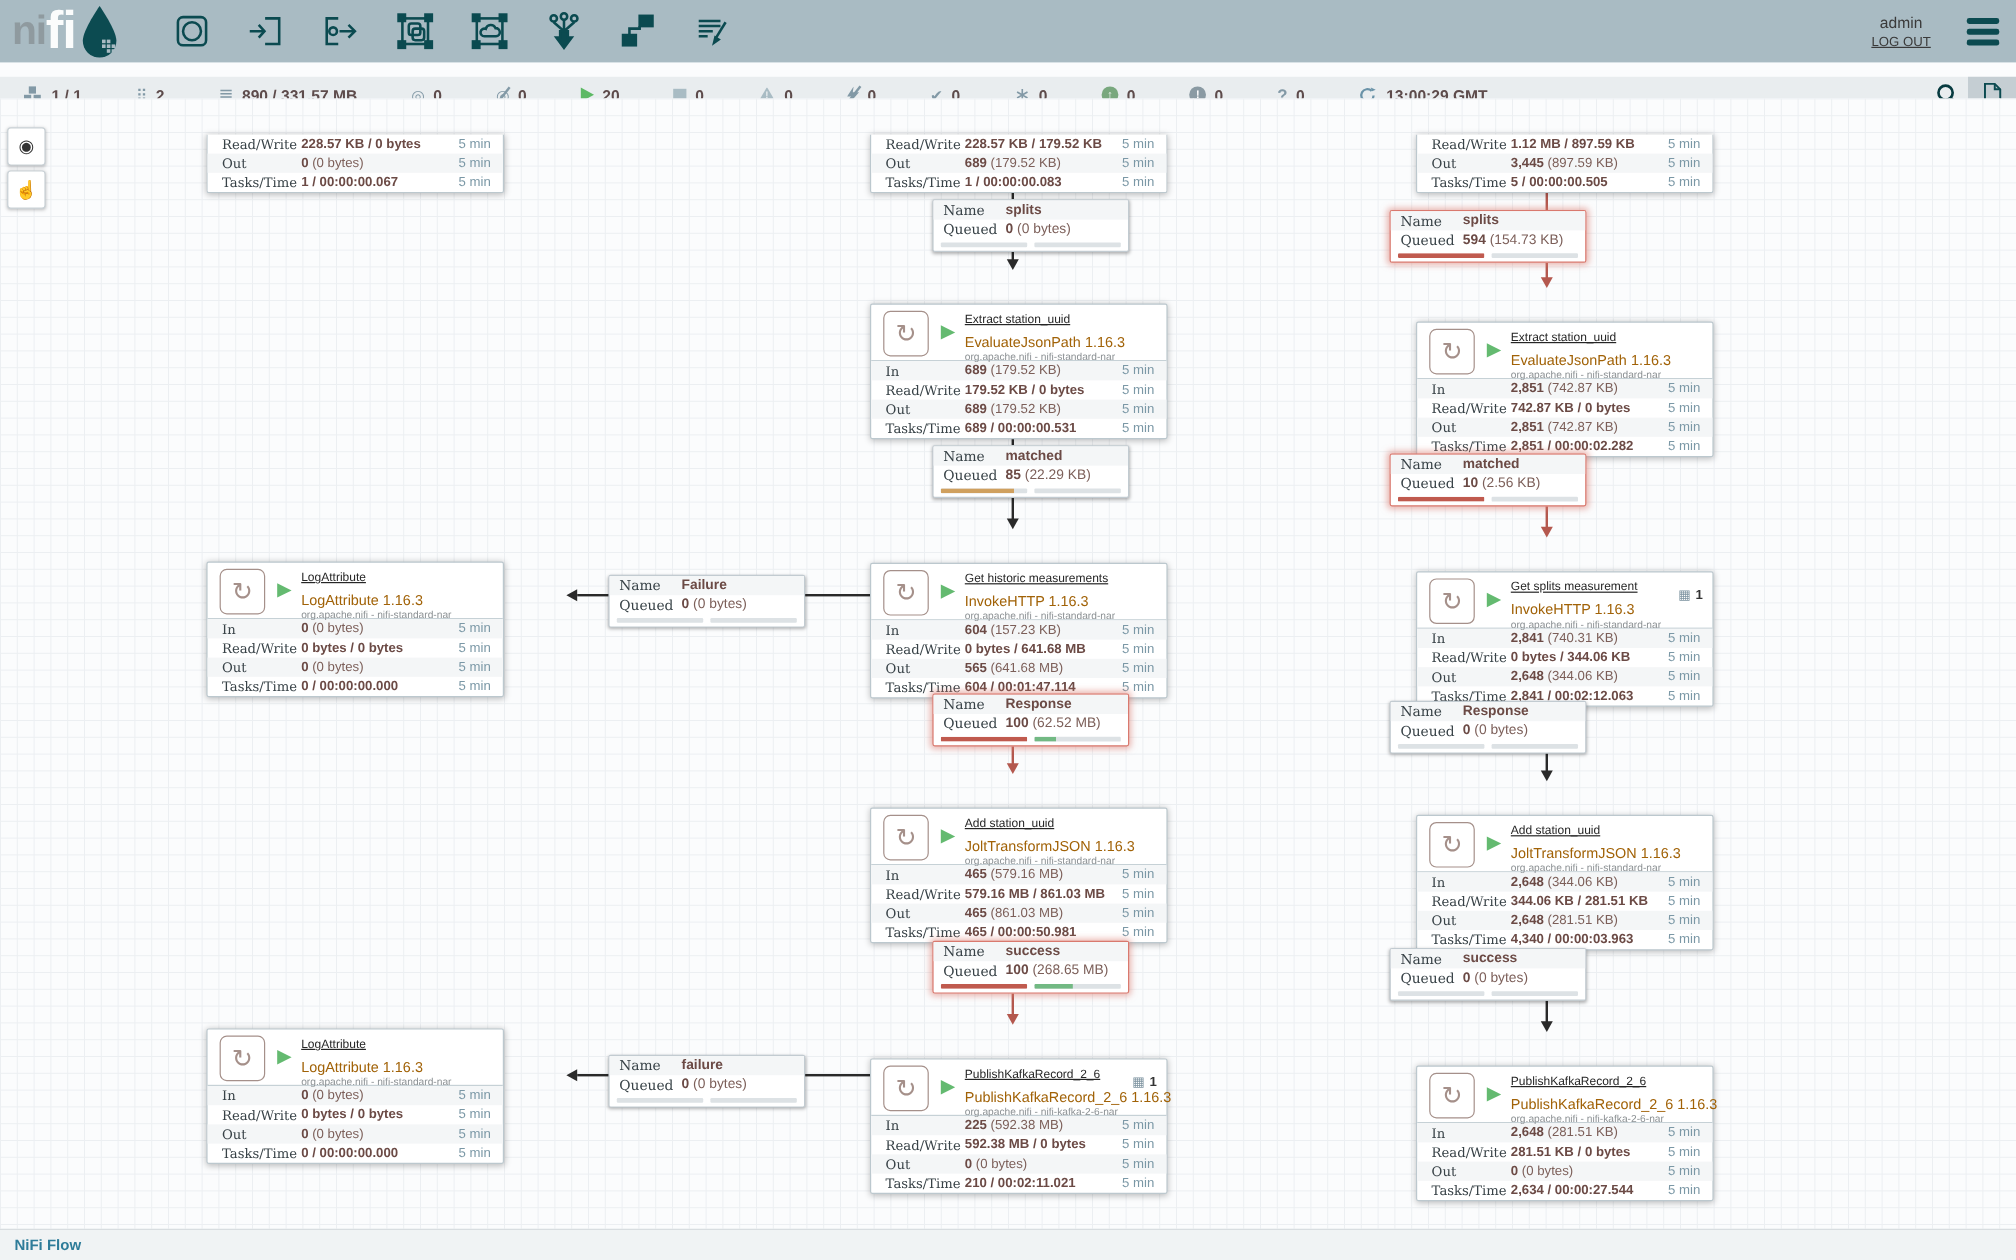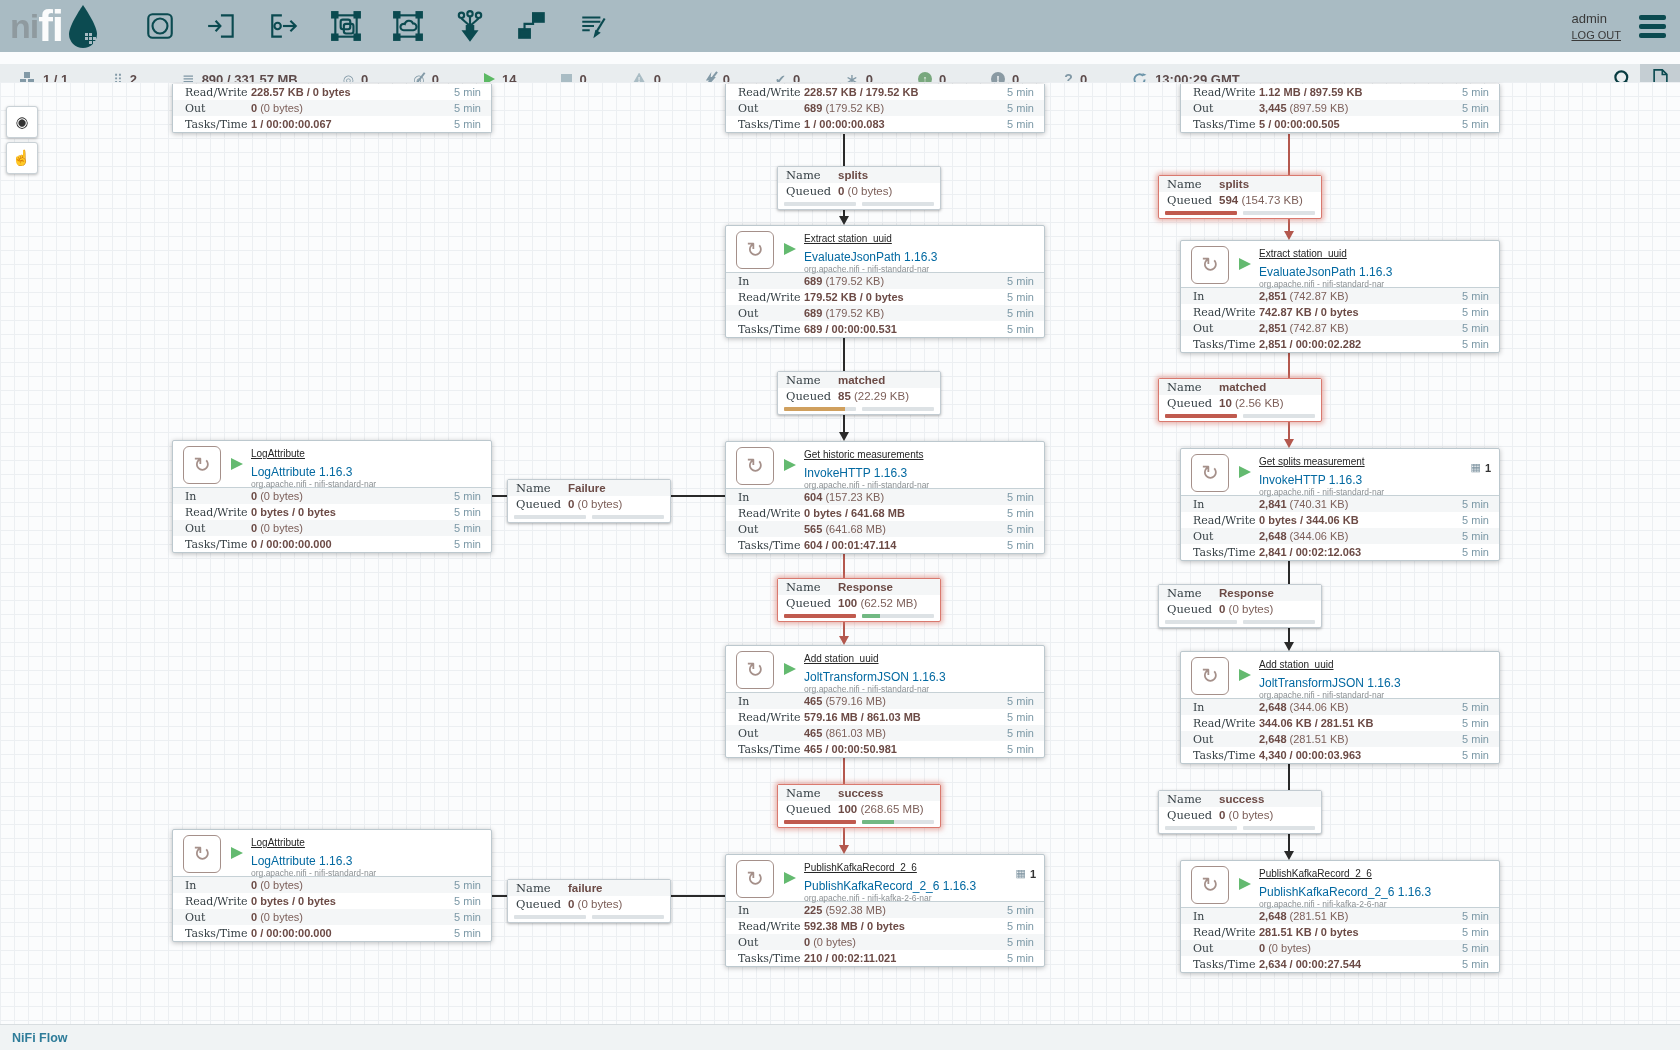"admin" #user-block { margin-right: 18px -> 30px; text-align: left -> center }
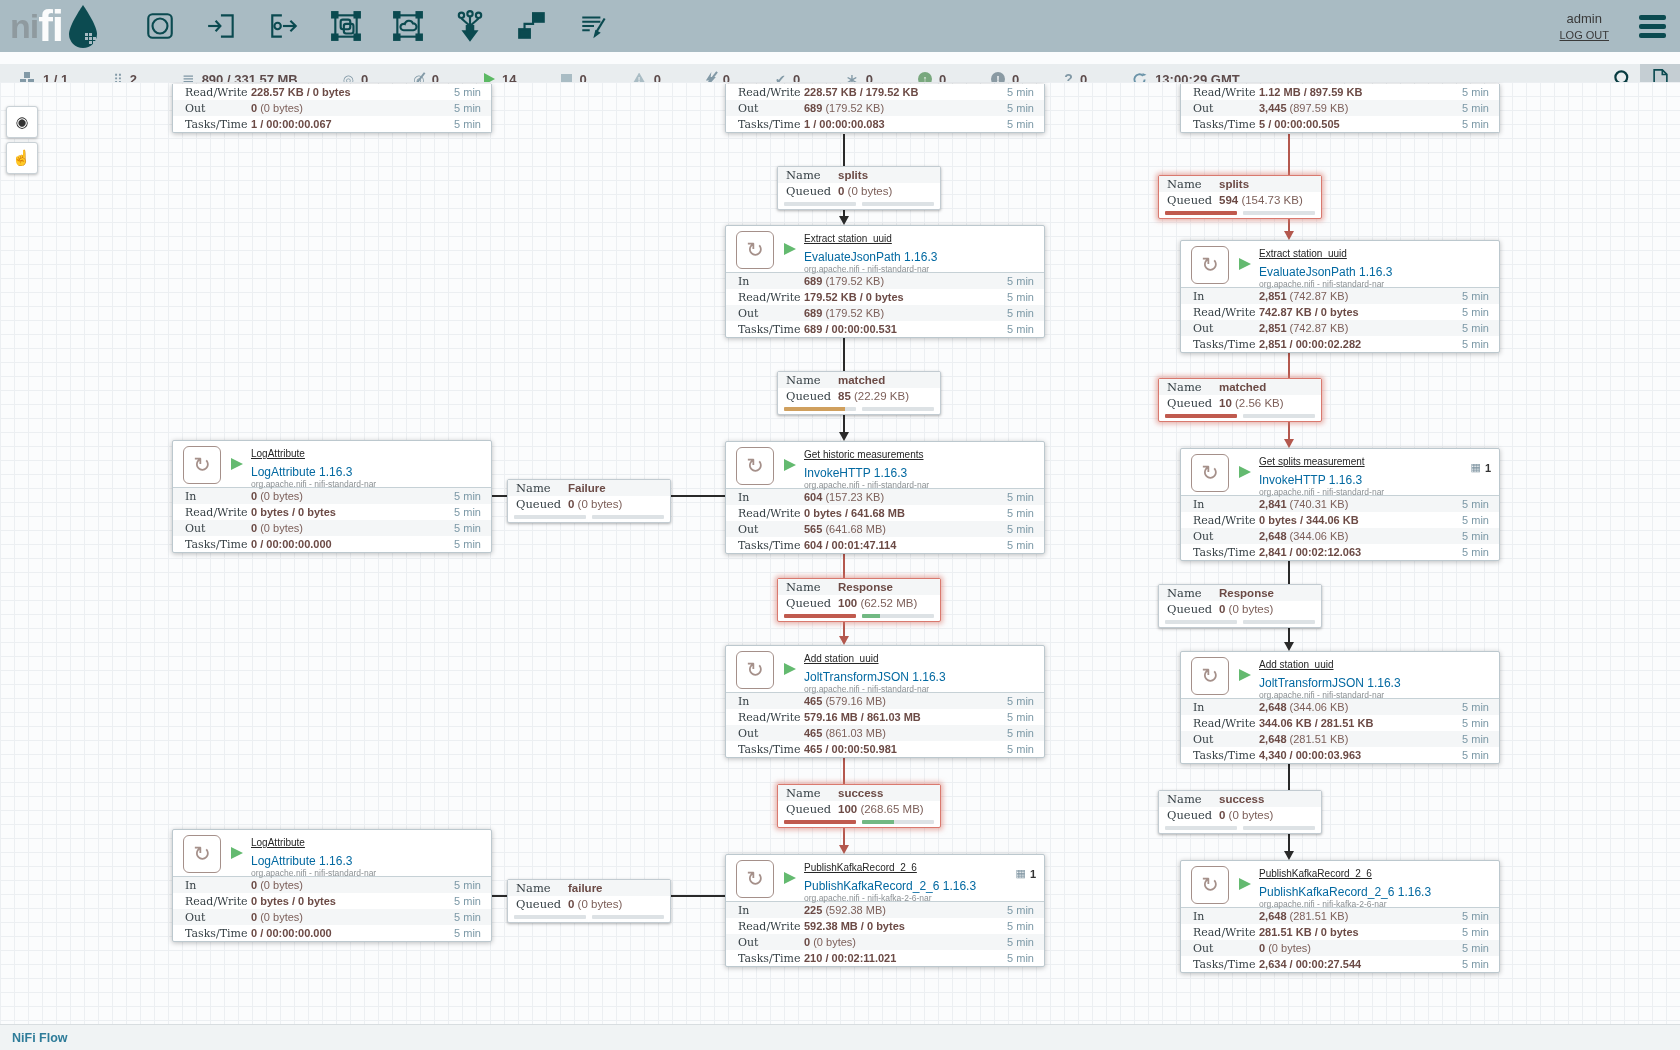"14" span.st-val { text: 14 -> 20 }
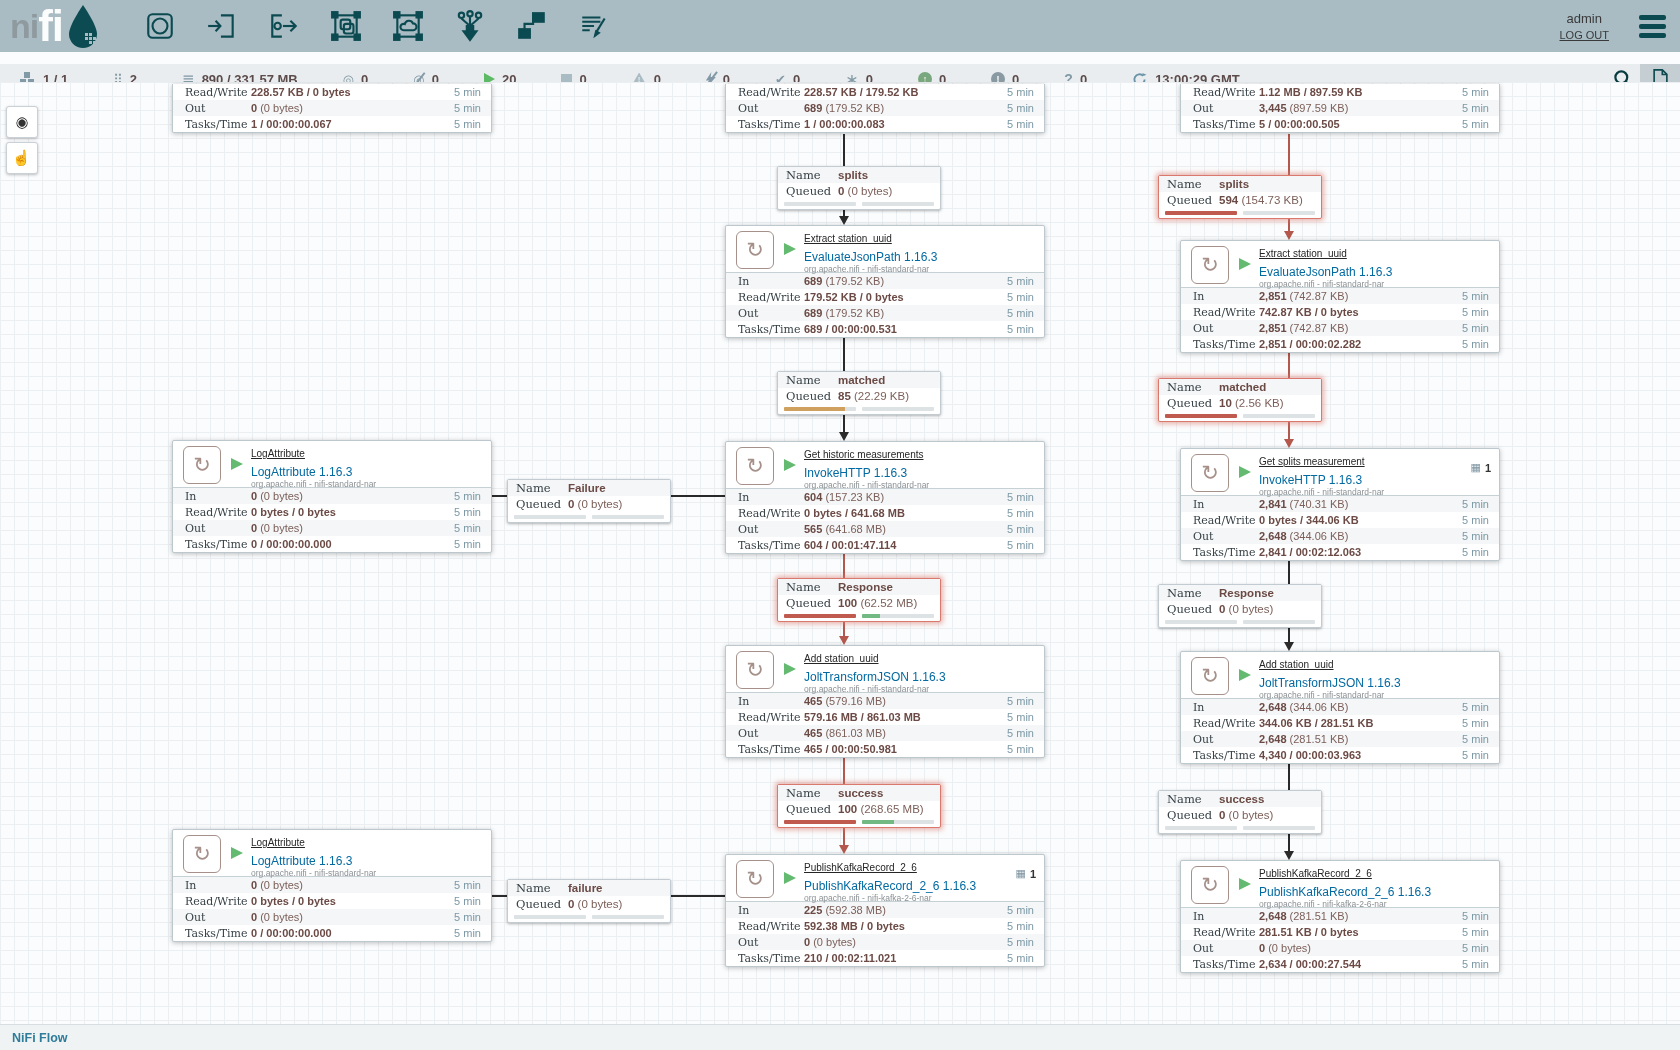"Read/Write" .proc { margin-top: none -> 28px; width: 320px -> 248px }
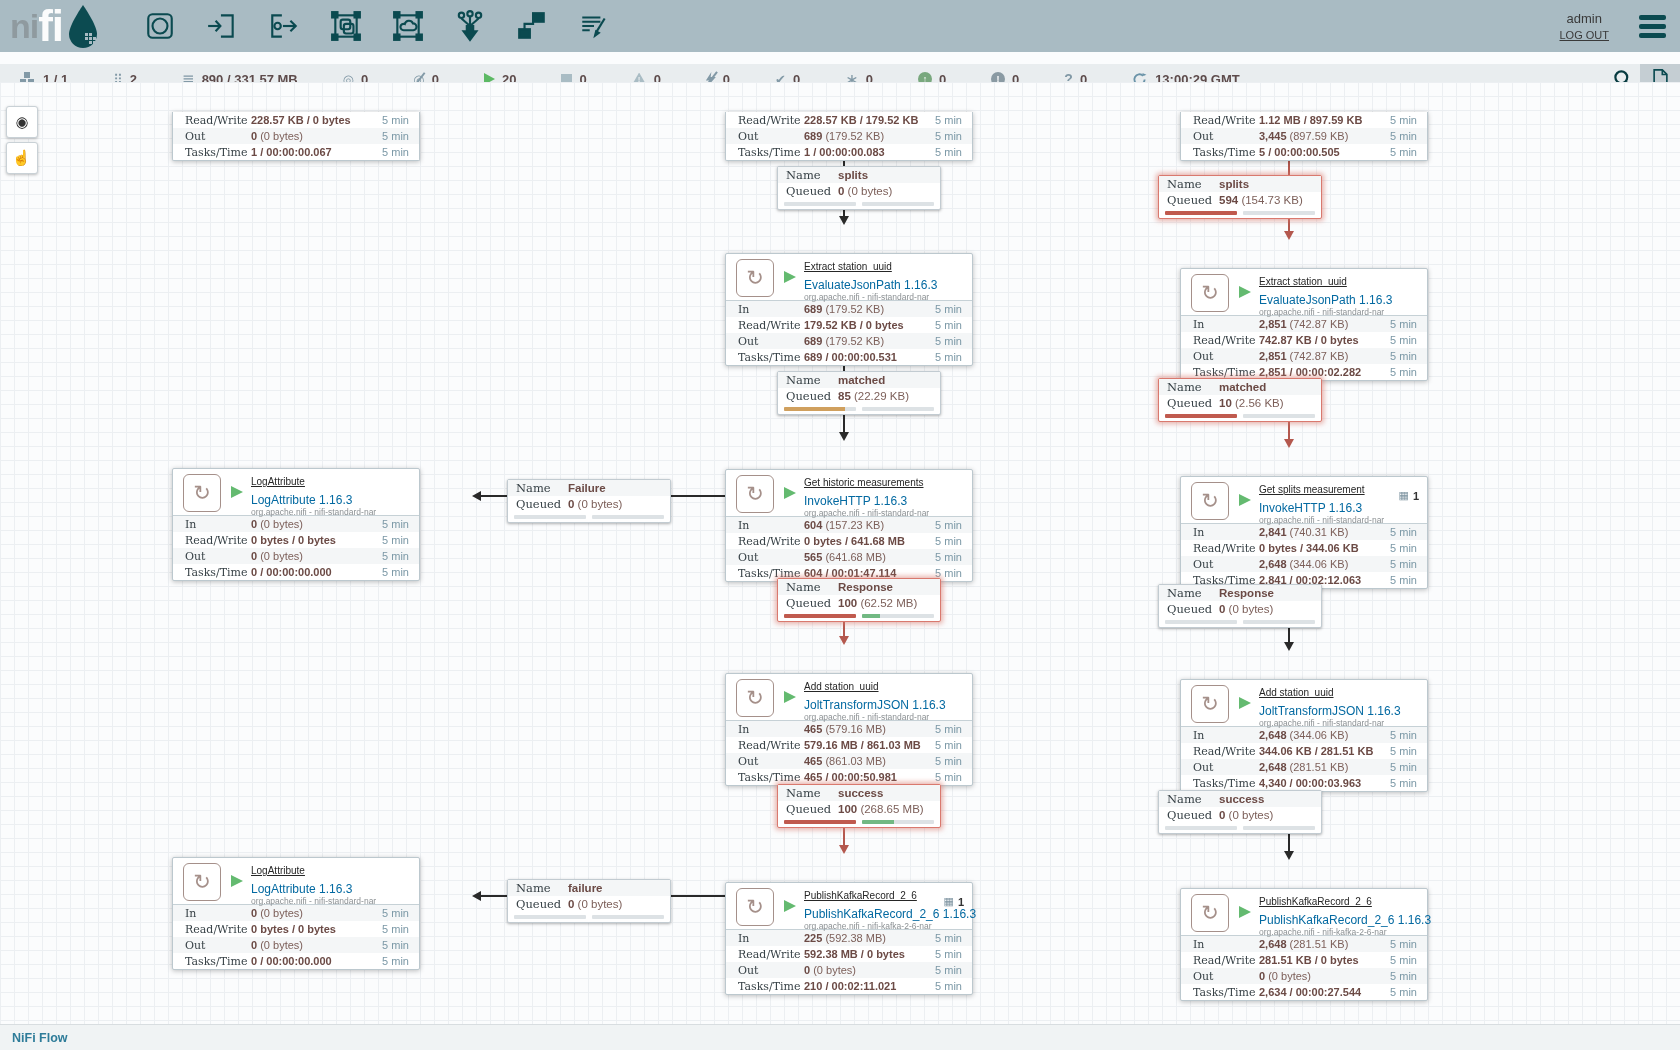"EvaluateJsonPath 1.16.3" .proc-type { color: #0369a1 -> #a16207 }
